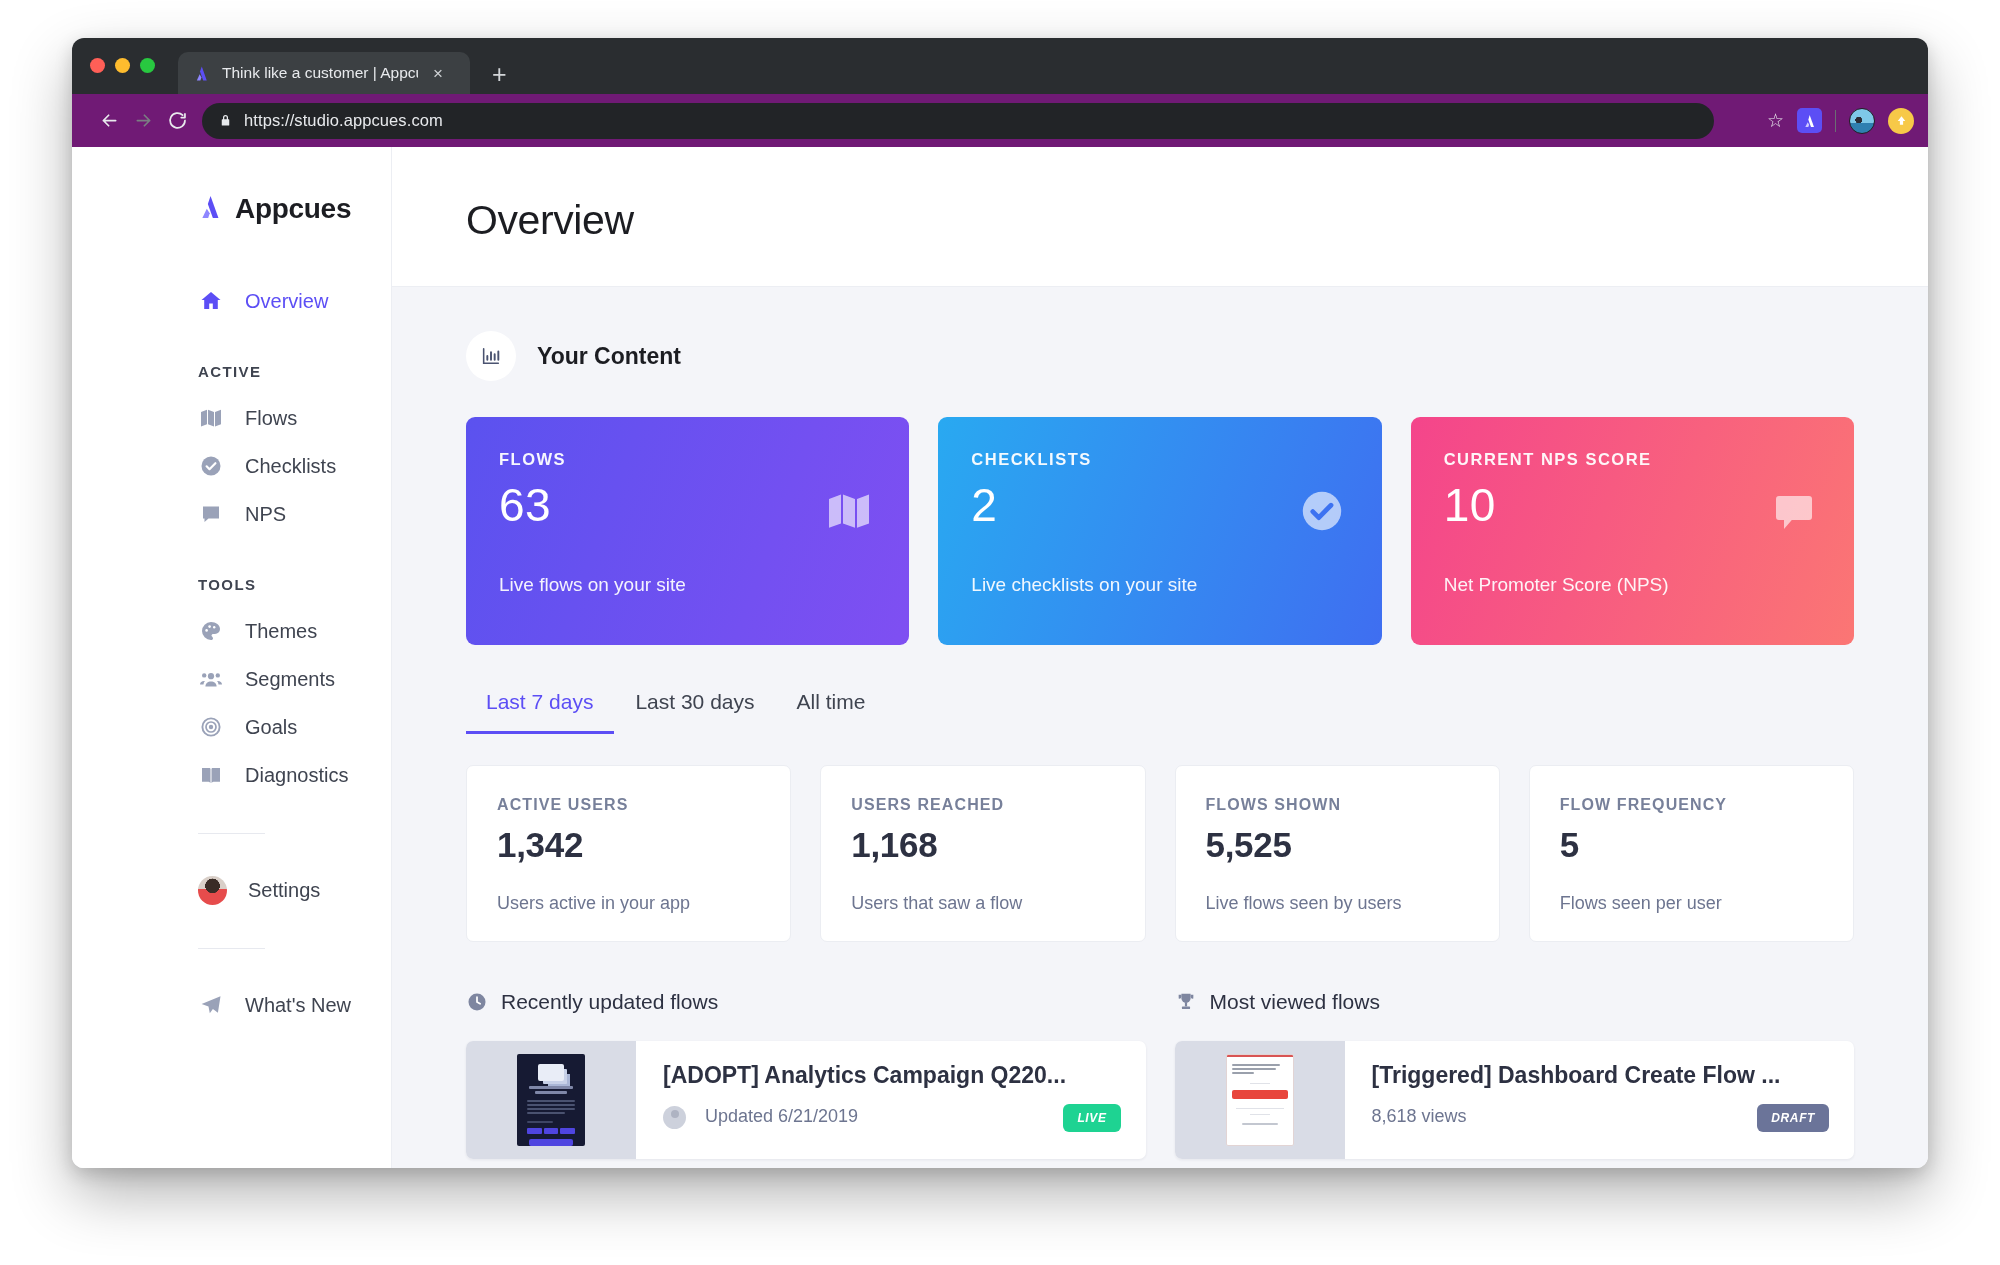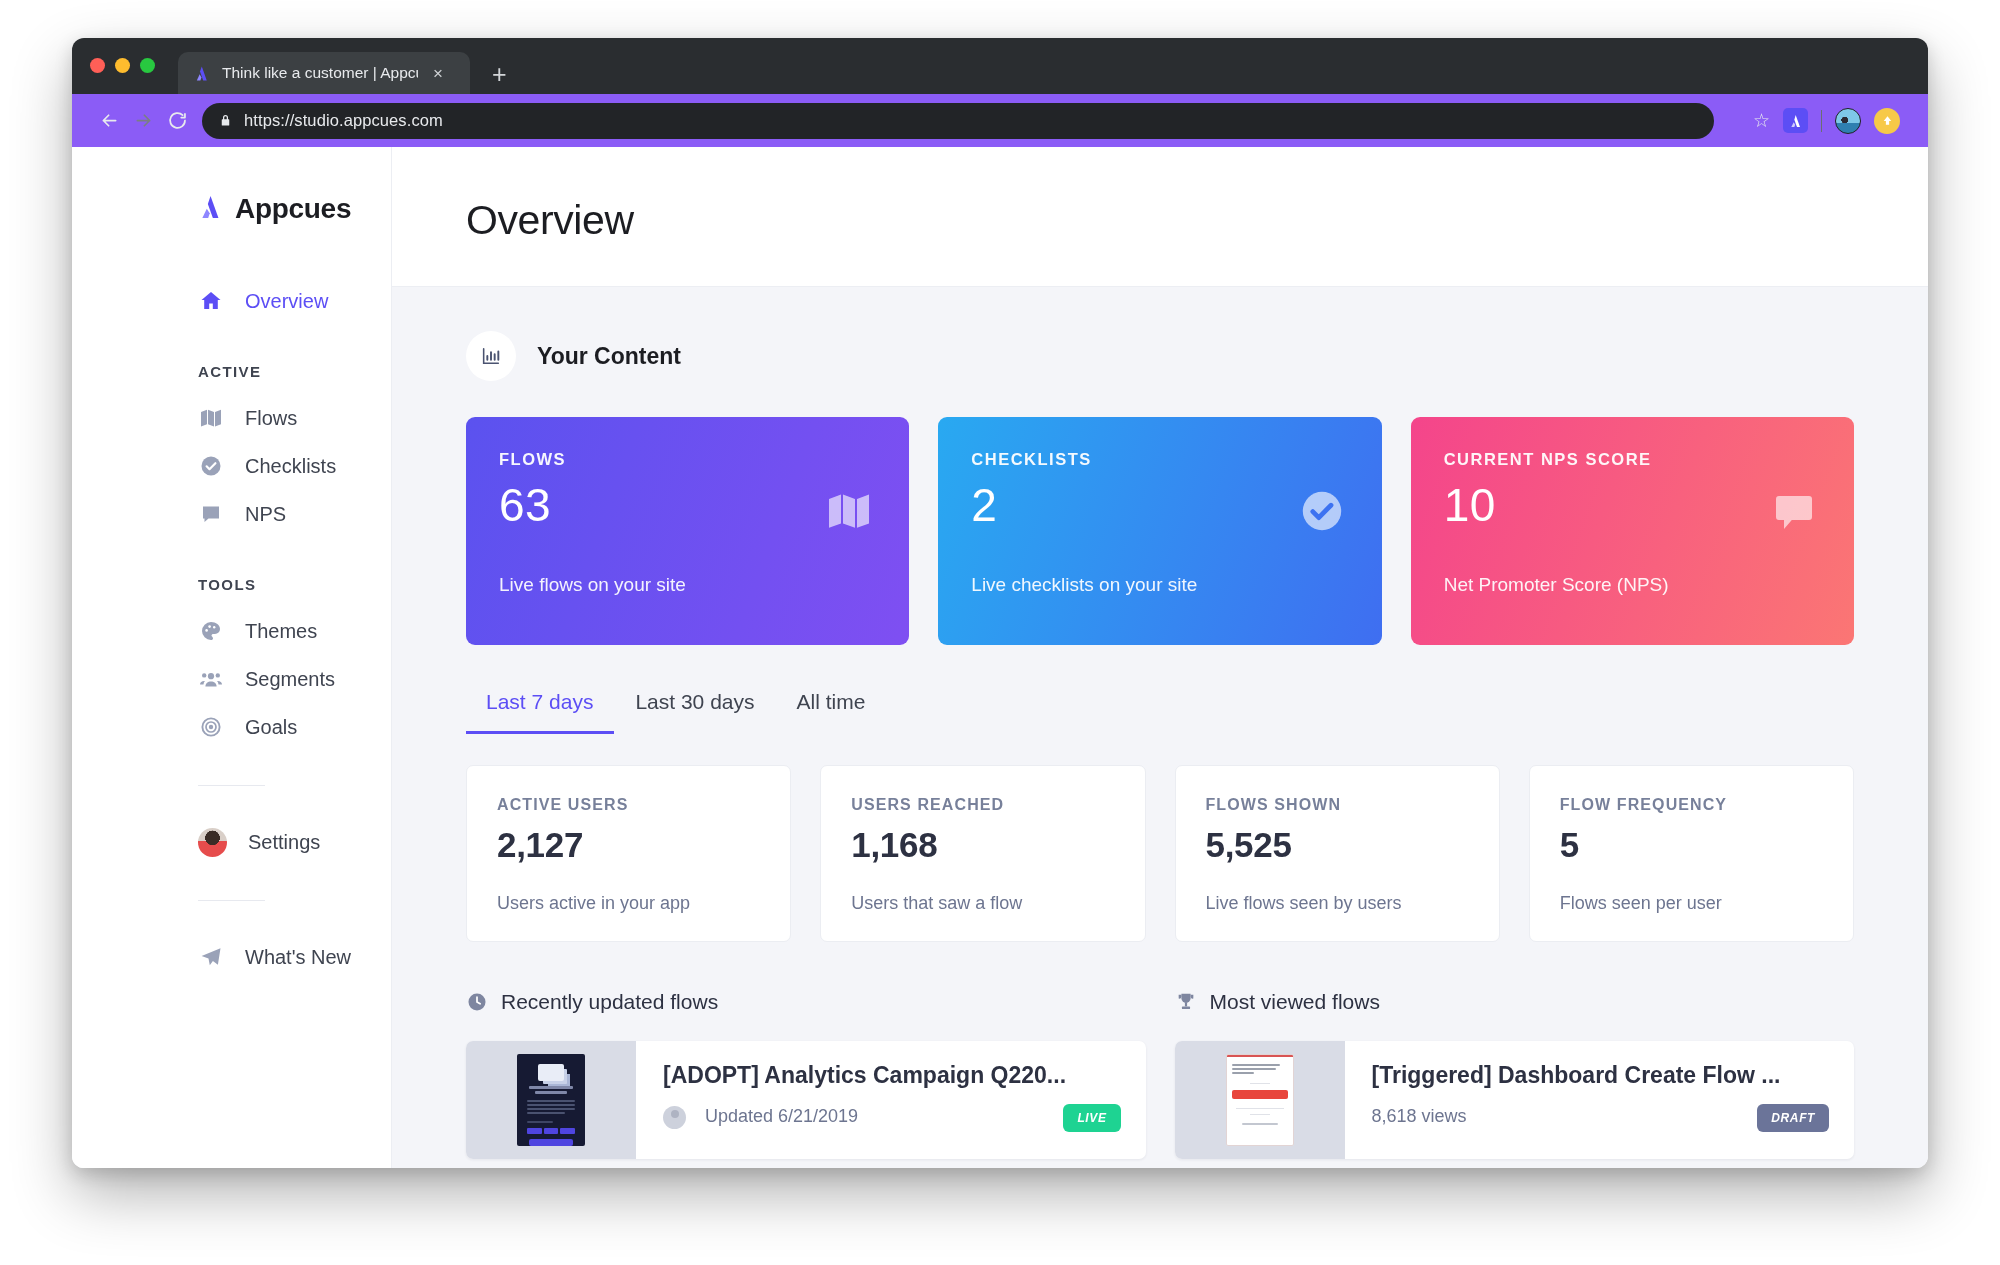"https://studio.appcues.com" .toolbar { background: #8b5cf6 -> #701a75; padding: 0 28px 0 20px -> 0 14px 0 20px }
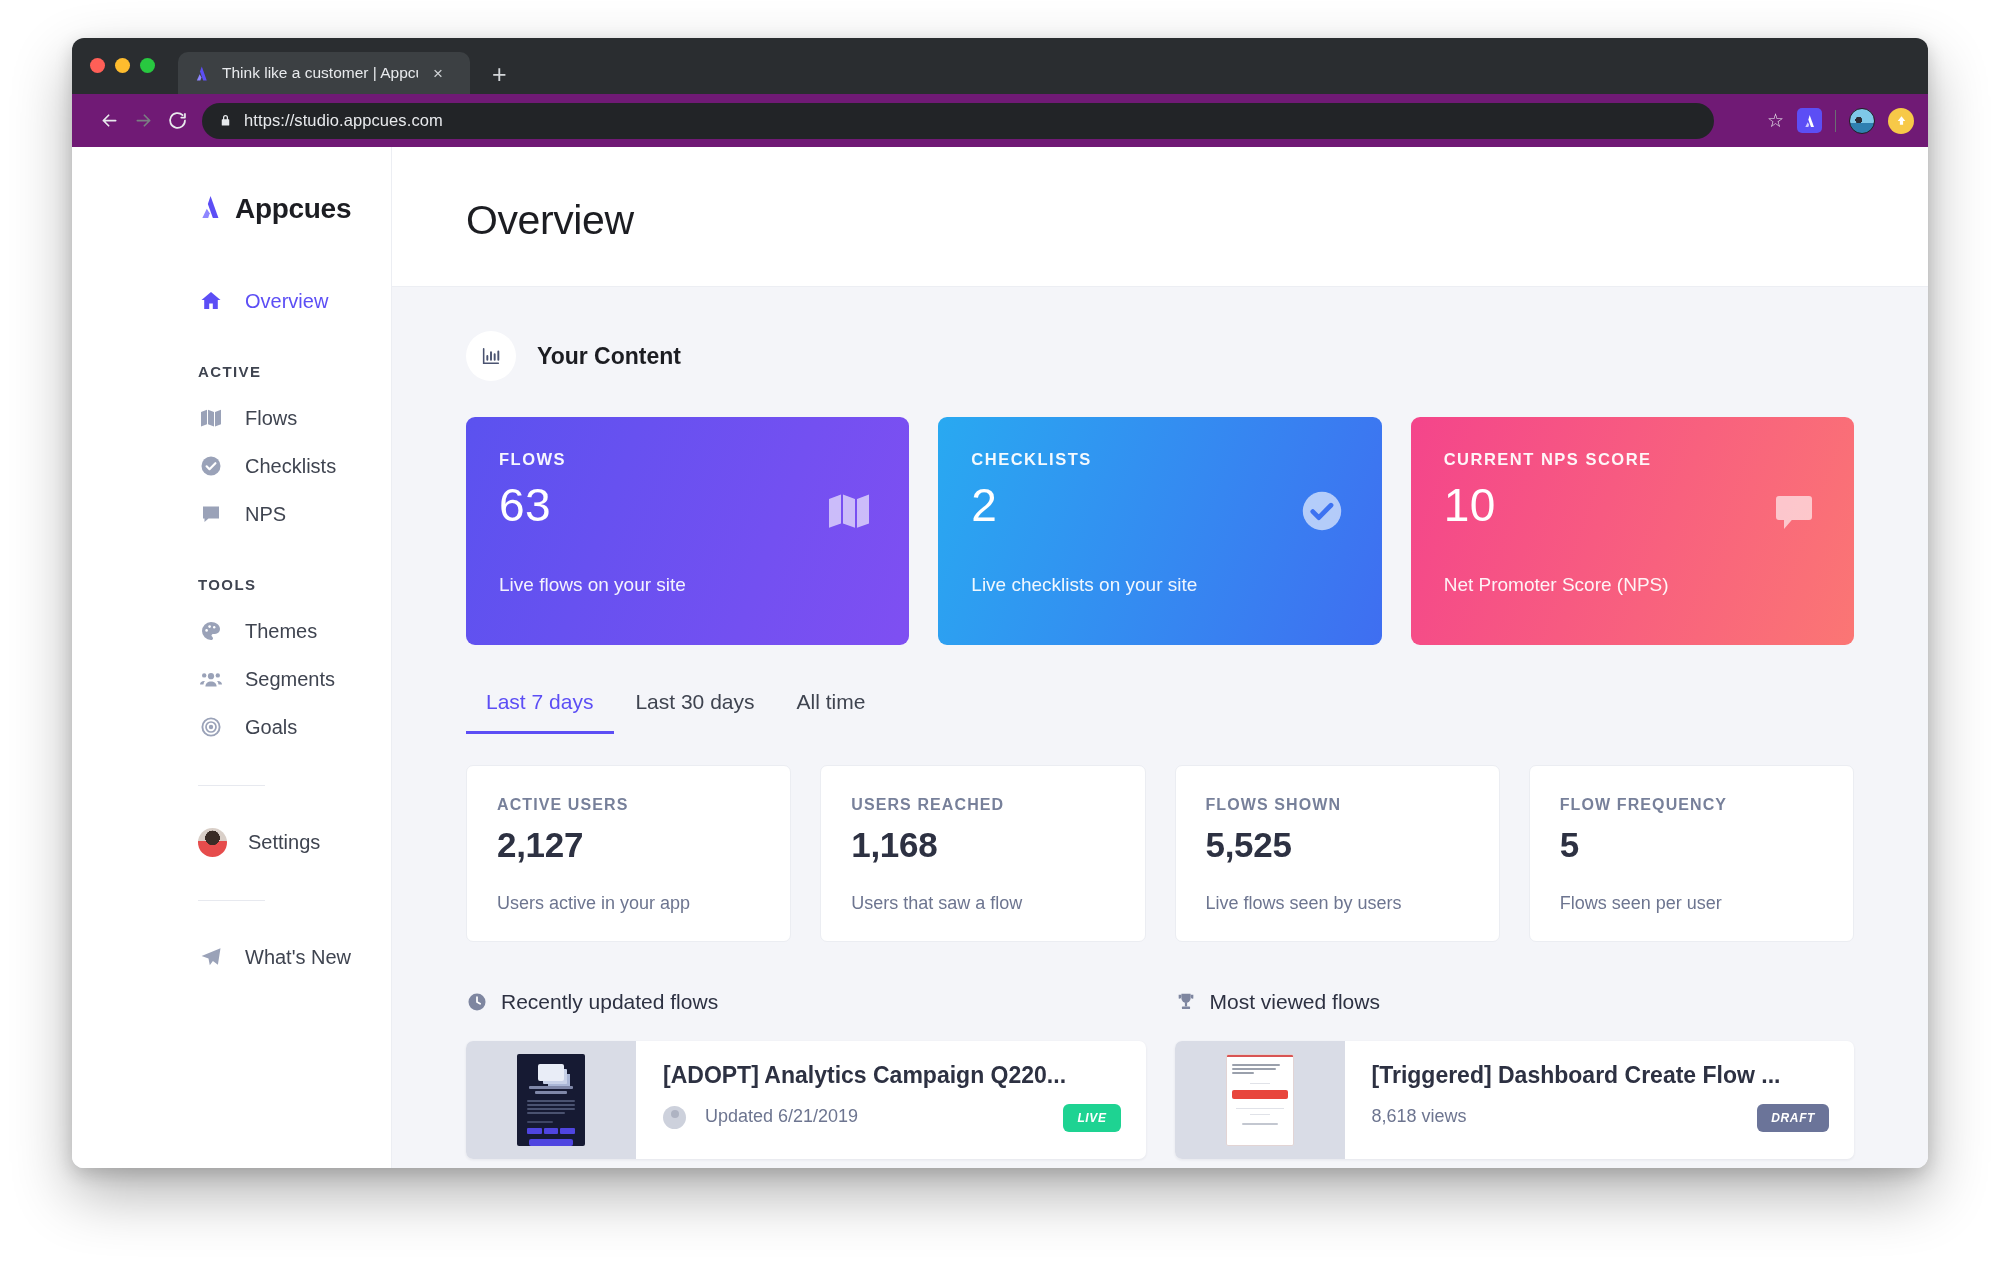"Diagnostics" div.nav-item { html: none -> <div> <span> <svg> <path></path> </svg> </span> <span>Diagnostics</span> </div> }
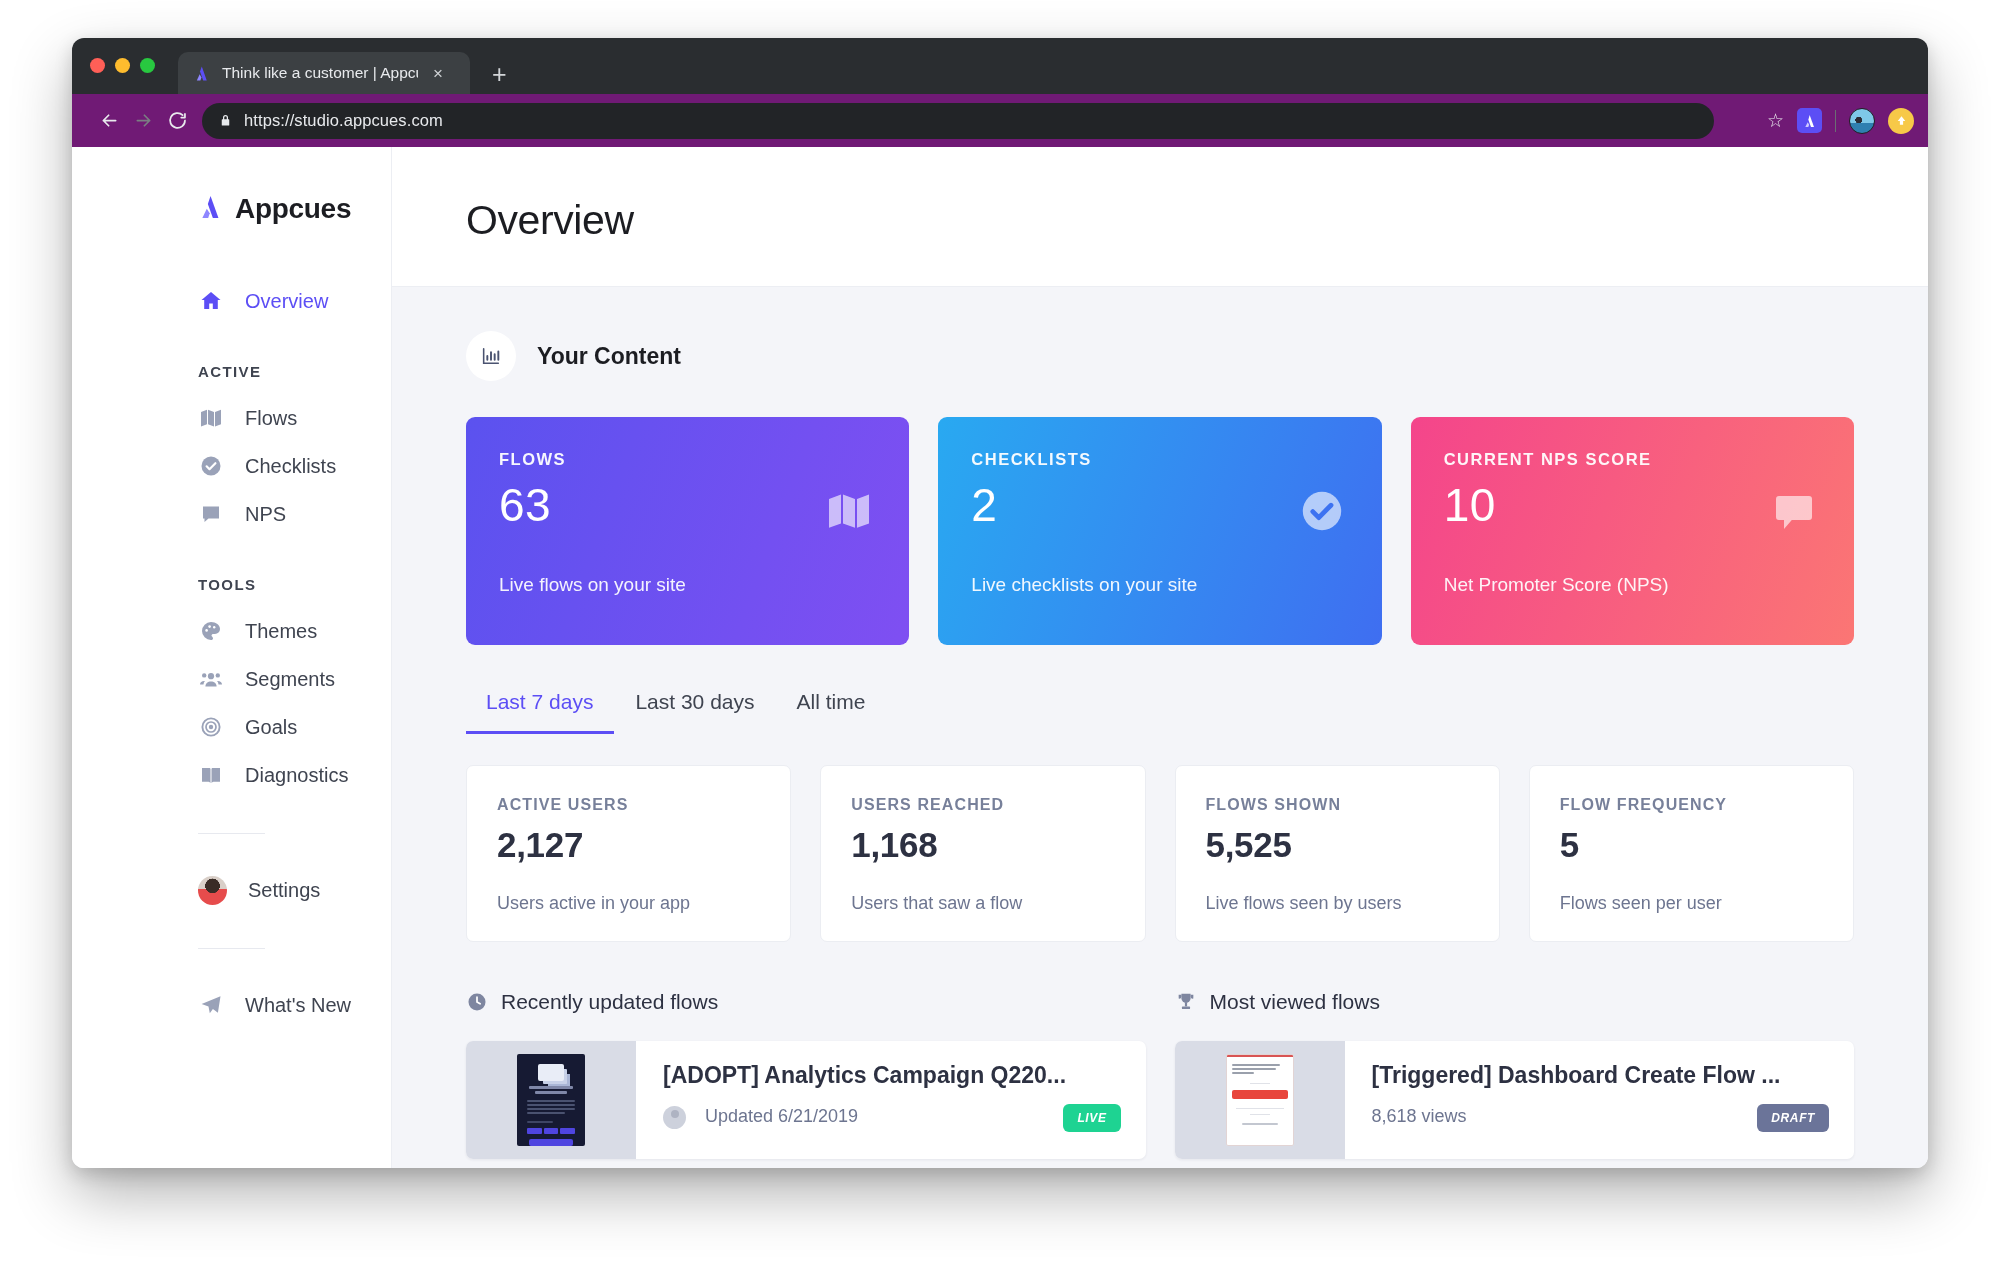"2,127" div.m-value { text: 2,127 -> 1,342 }
